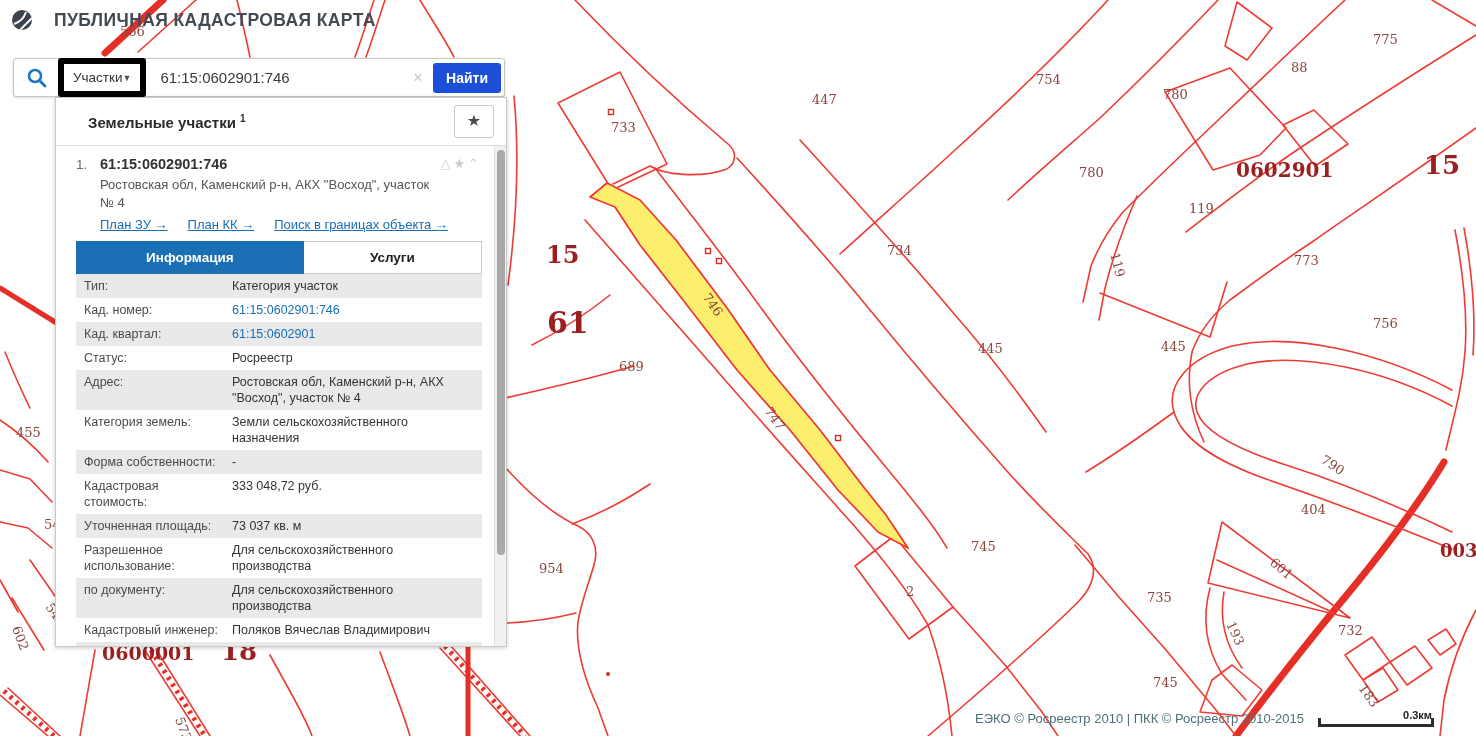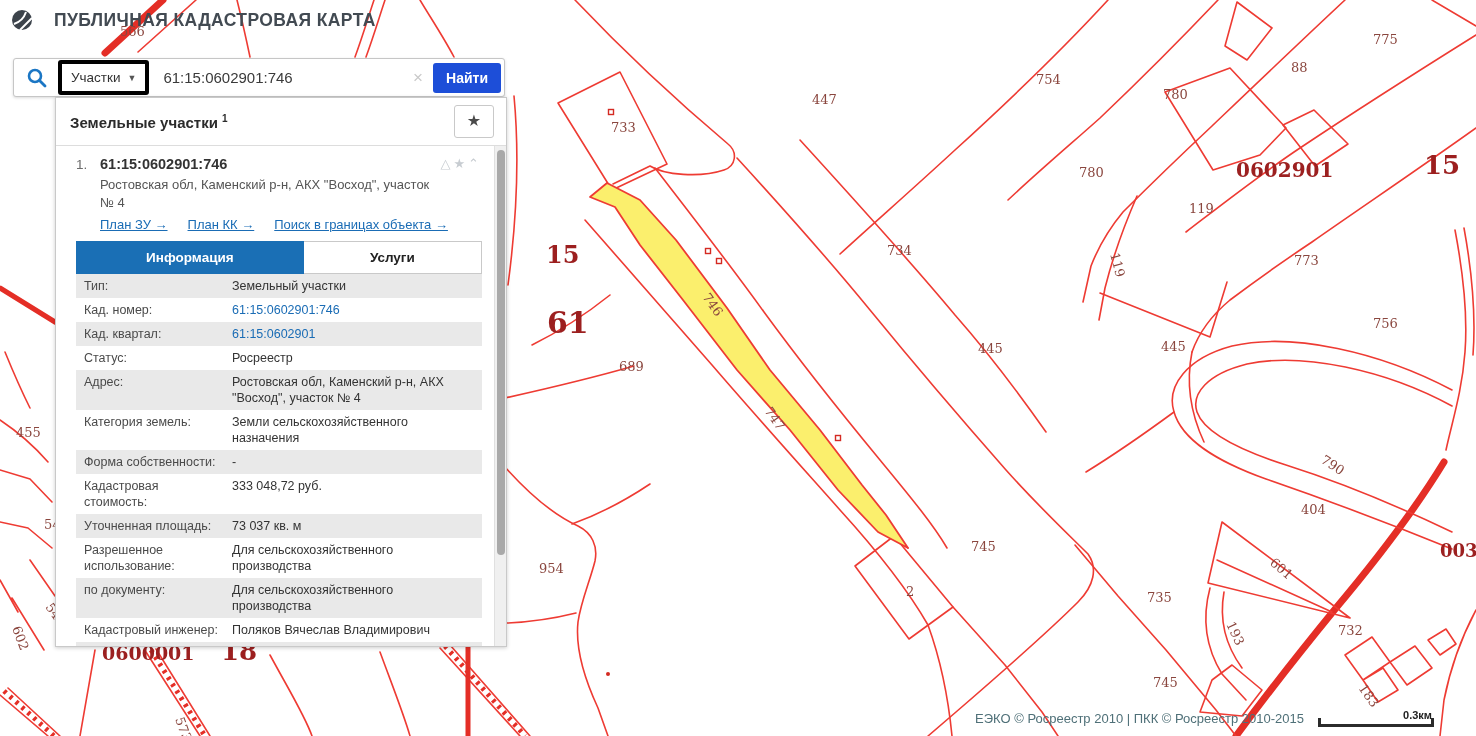"Участки" .cat-select { border: 4px solid #000000 -> 6px solid #000000; gap: 7px -> none }
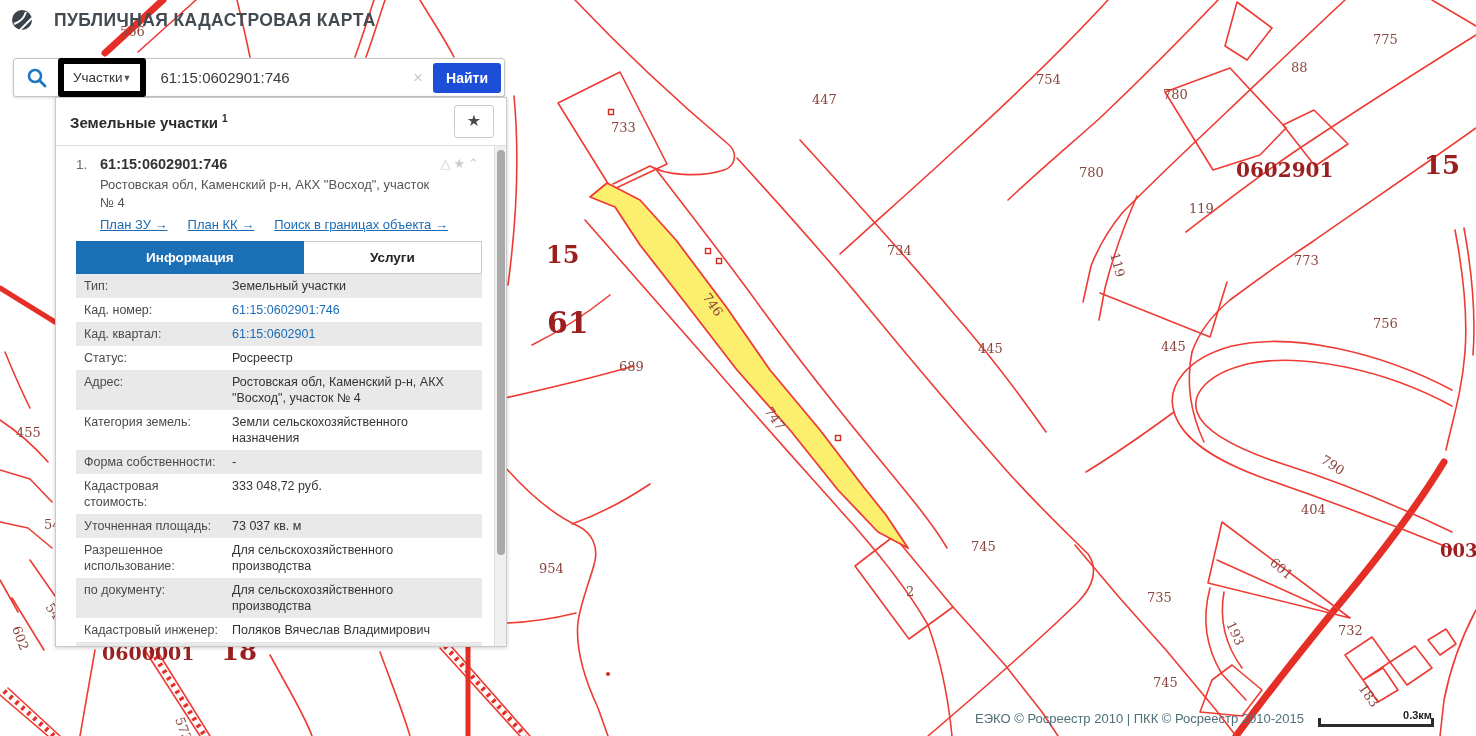"Земельные участки 1" .panel-head { padding: 0 12px 0 14px -> 0 12px 0 32px }
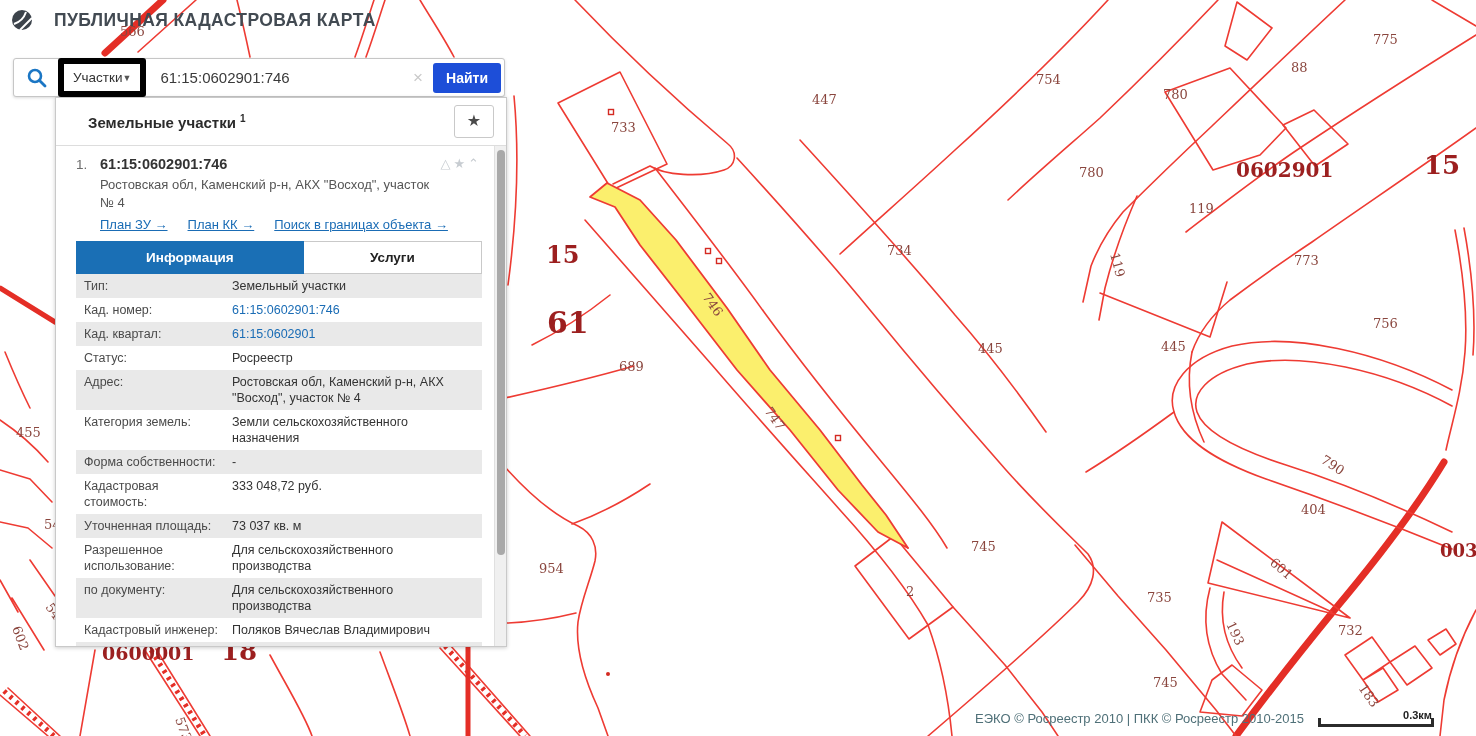"Земельный участки" div.ival { text: Земельный участки -> Категория участок }
